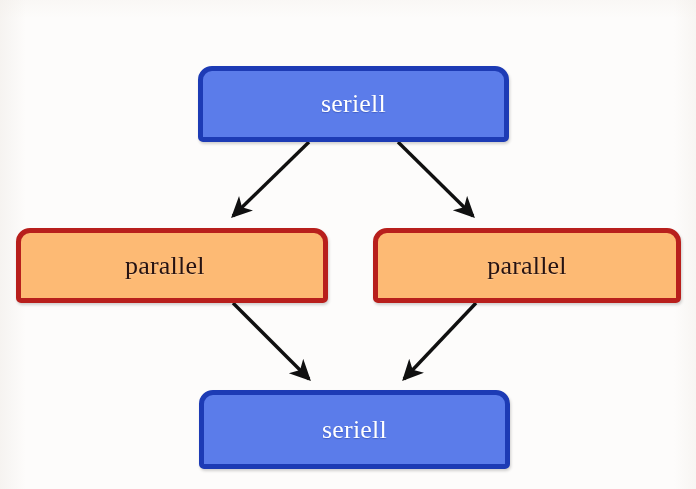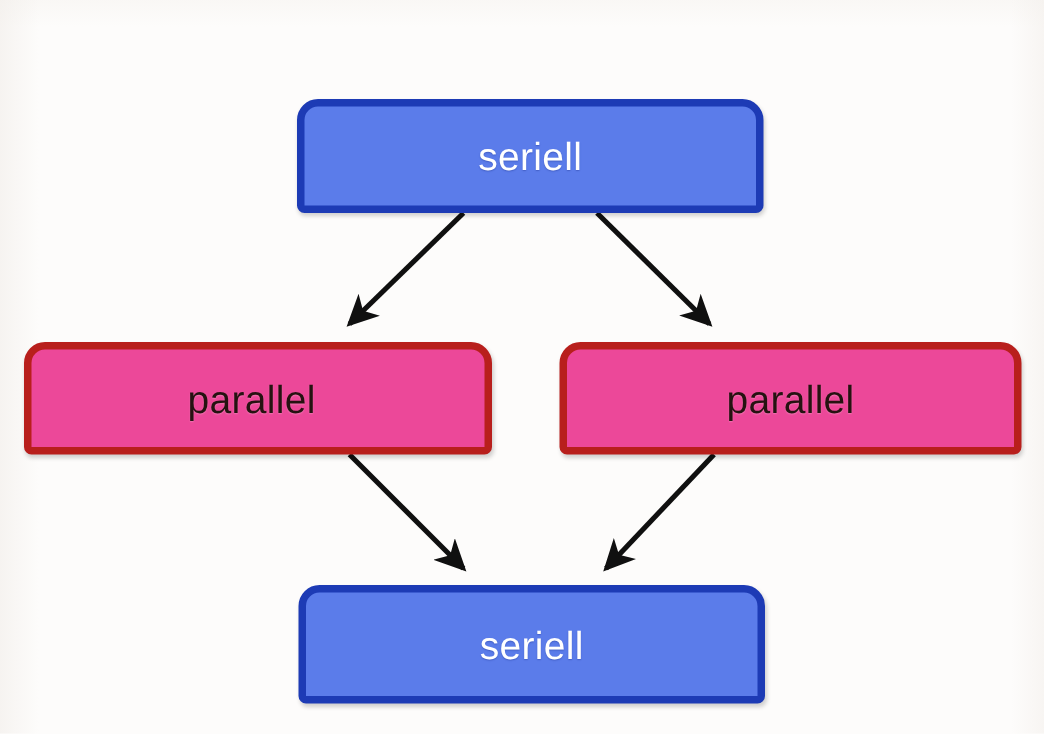"seriell" .node { font-family: none -> Liberation Serif, serif }
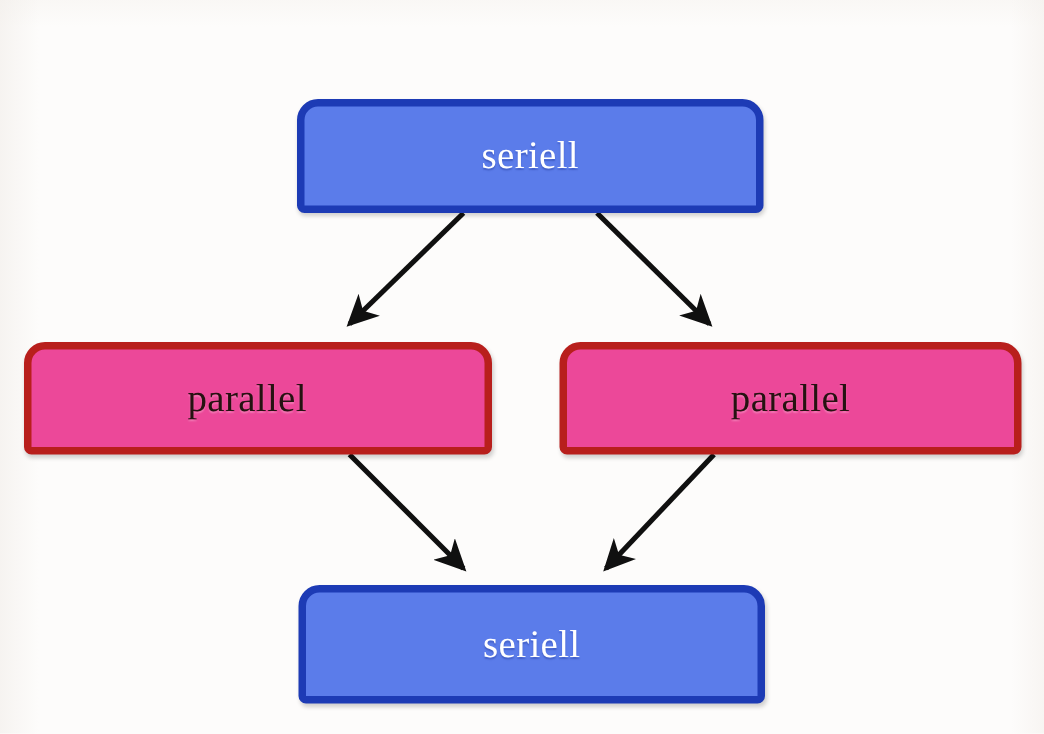"parallel" .node.parallel { background: #ec4899 -> #fdba74 }
